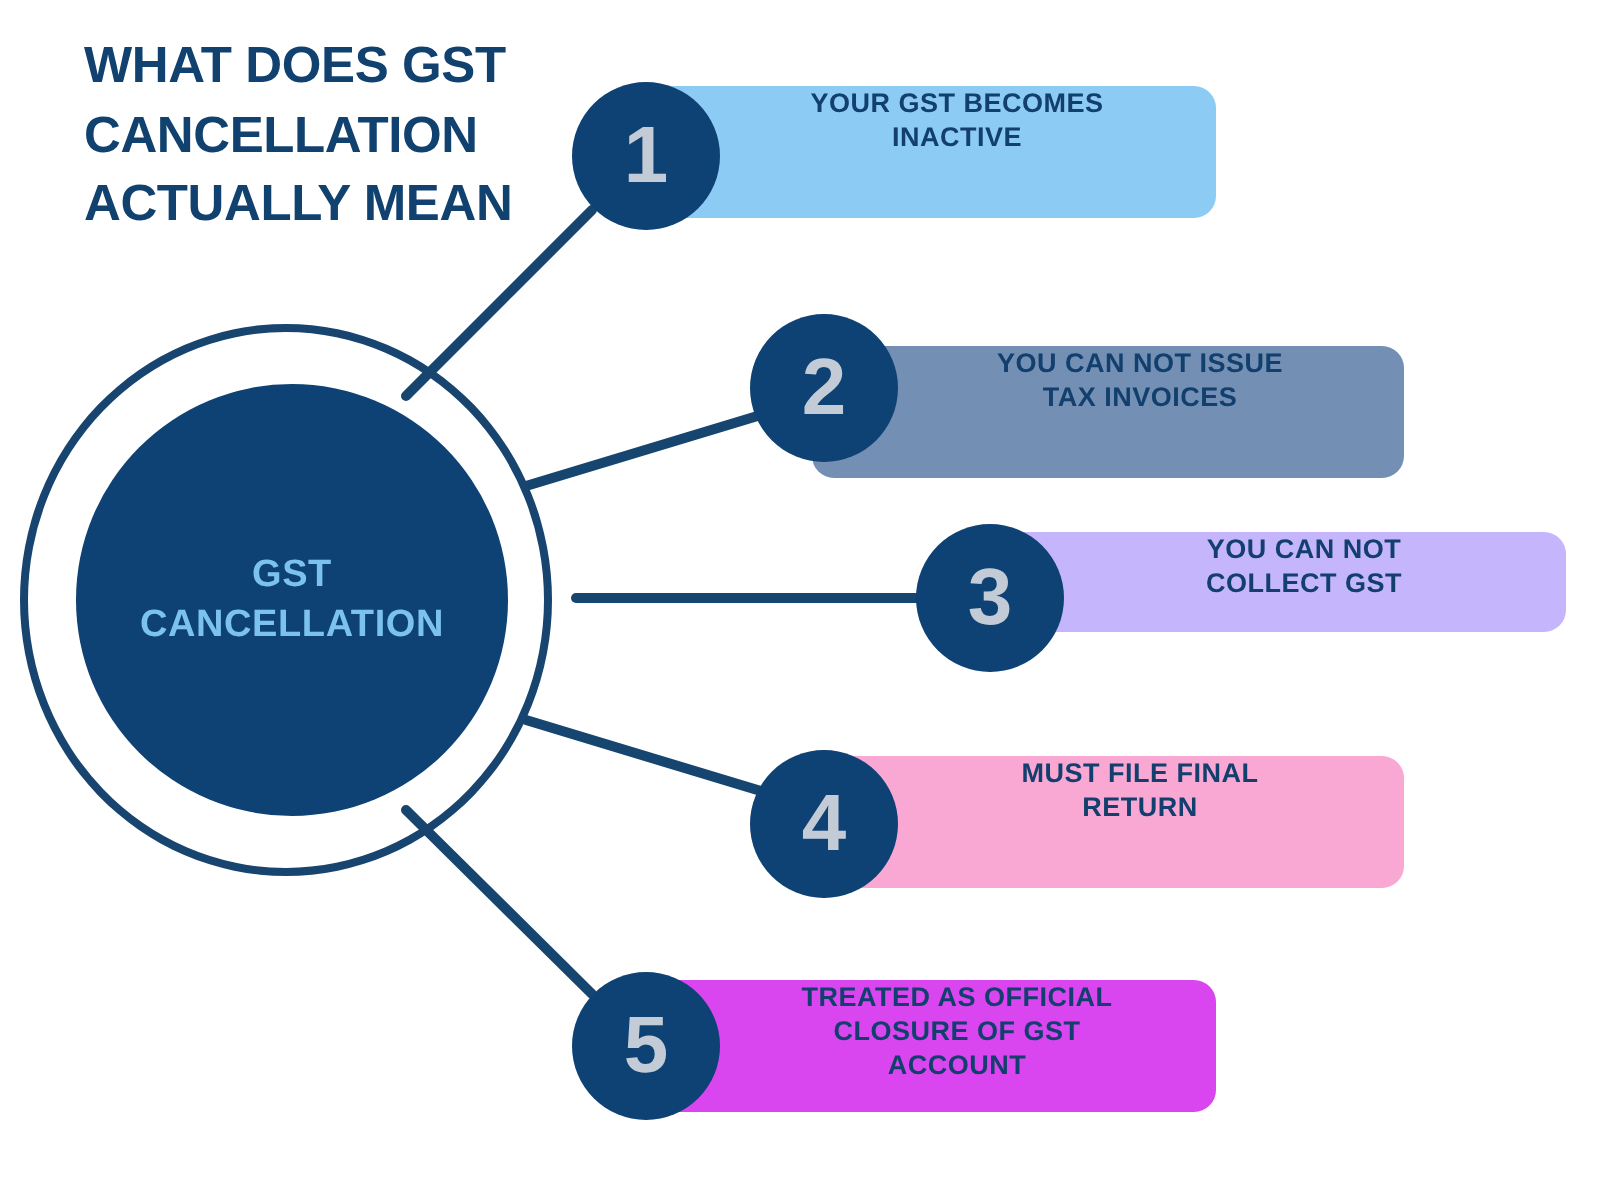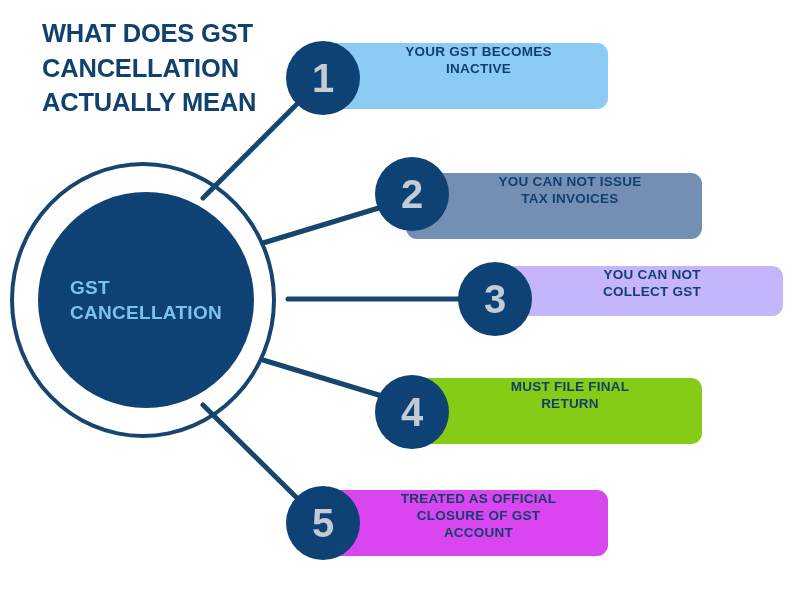"GST" #hub-label { text-align: none -> center }
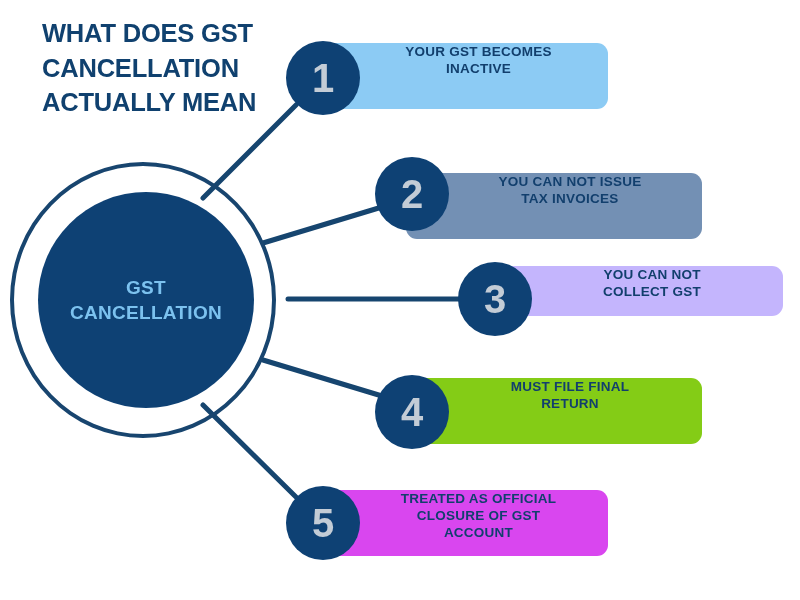"MUST FILE FINAL" div.bar { background: #84cc16 -> #f9a8d4 }
